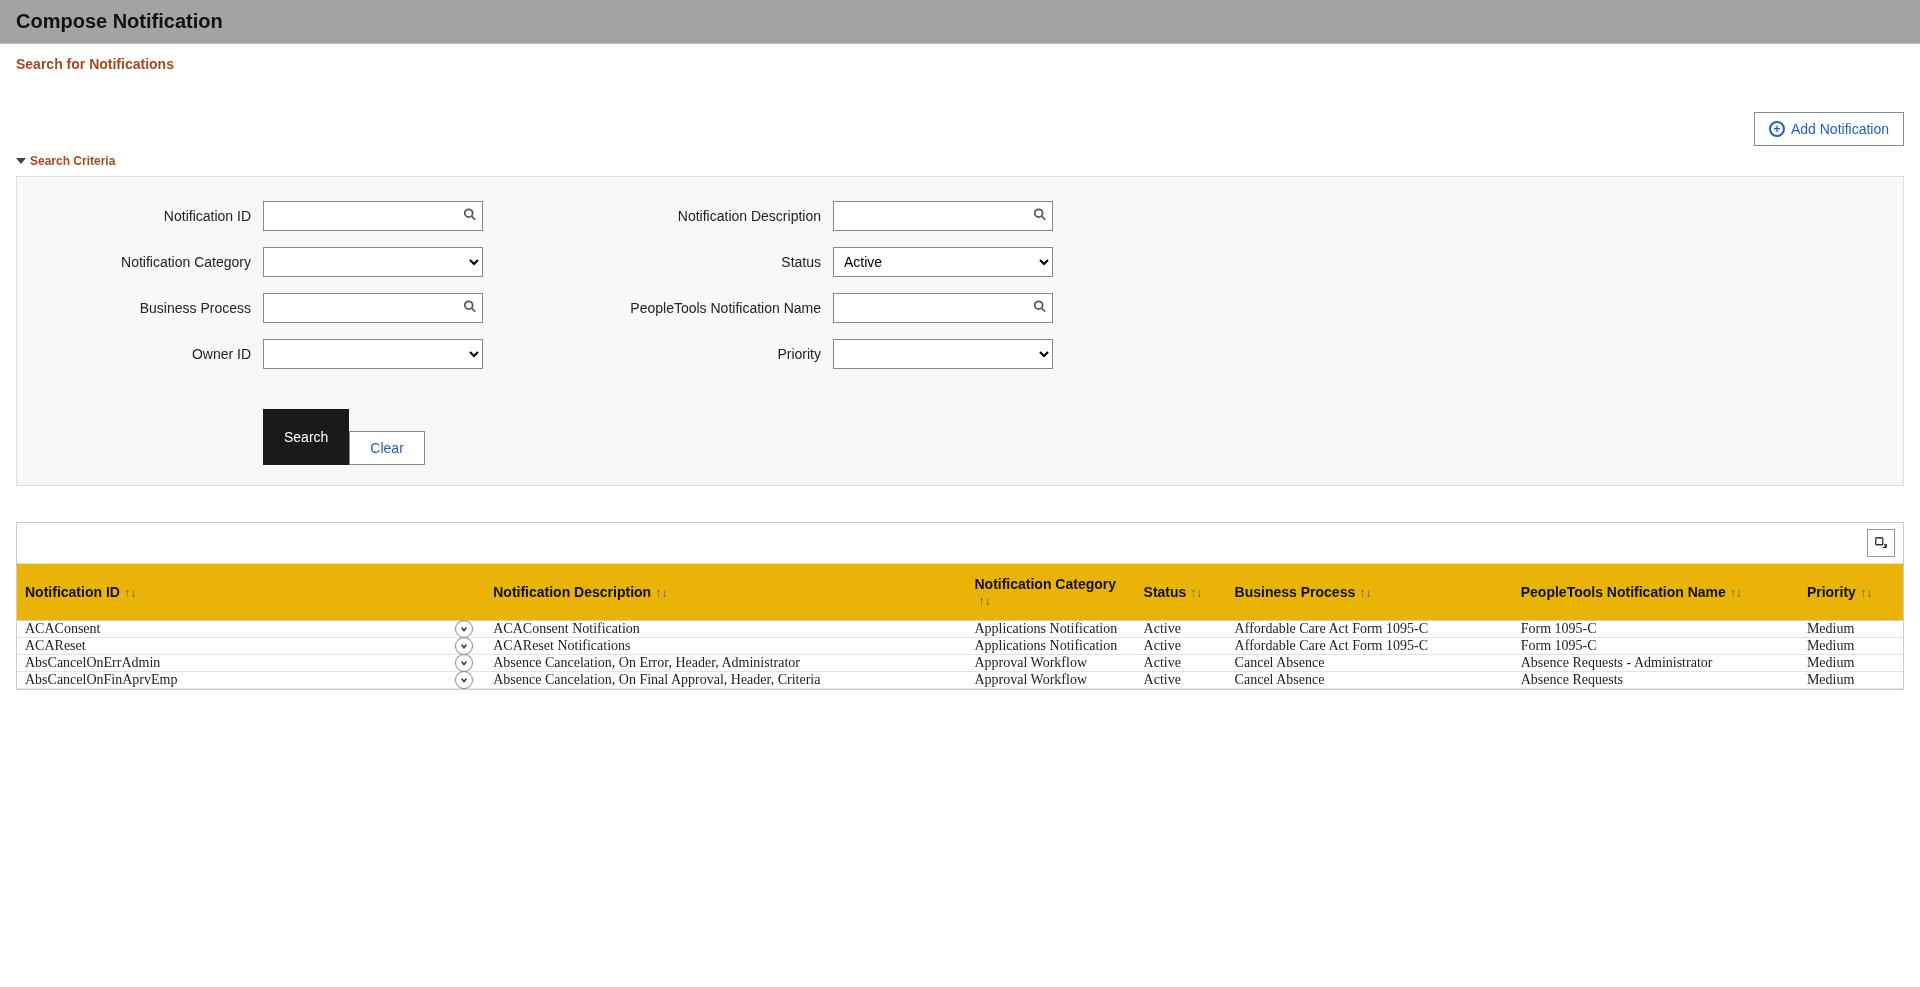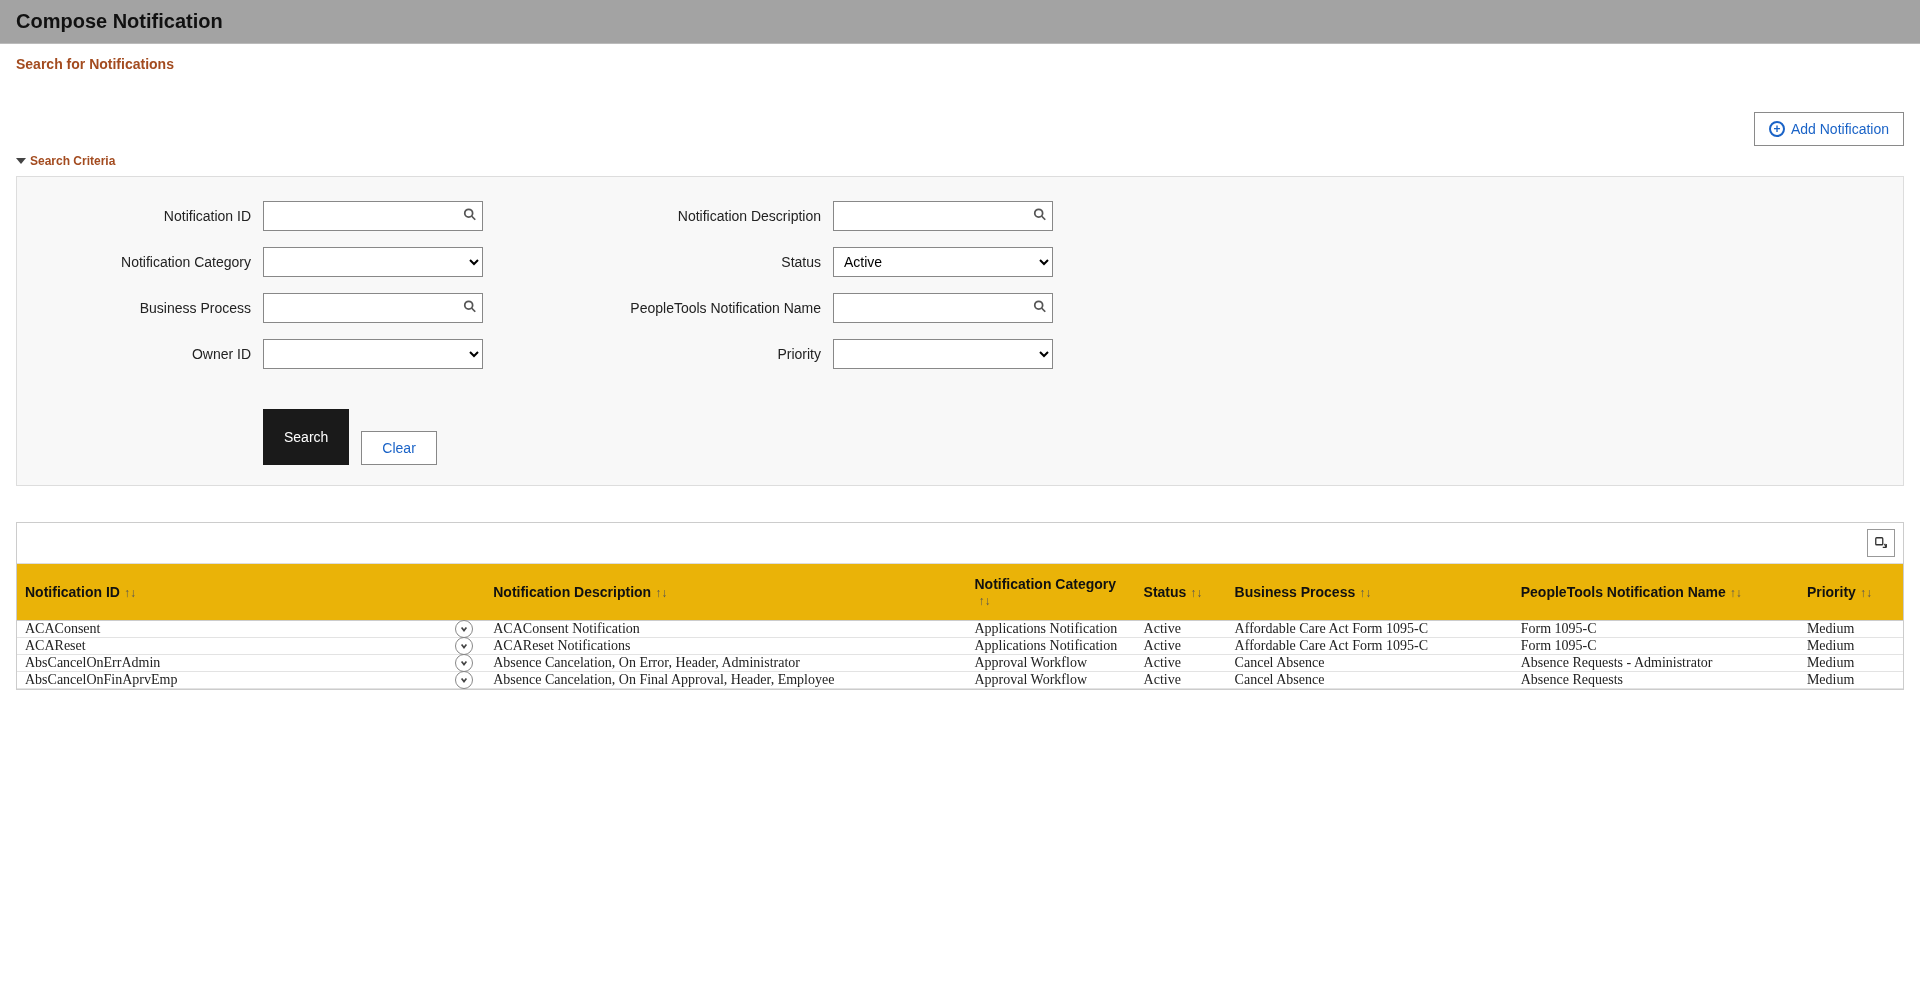"Search" .btn-row { gap: 12px -> none }
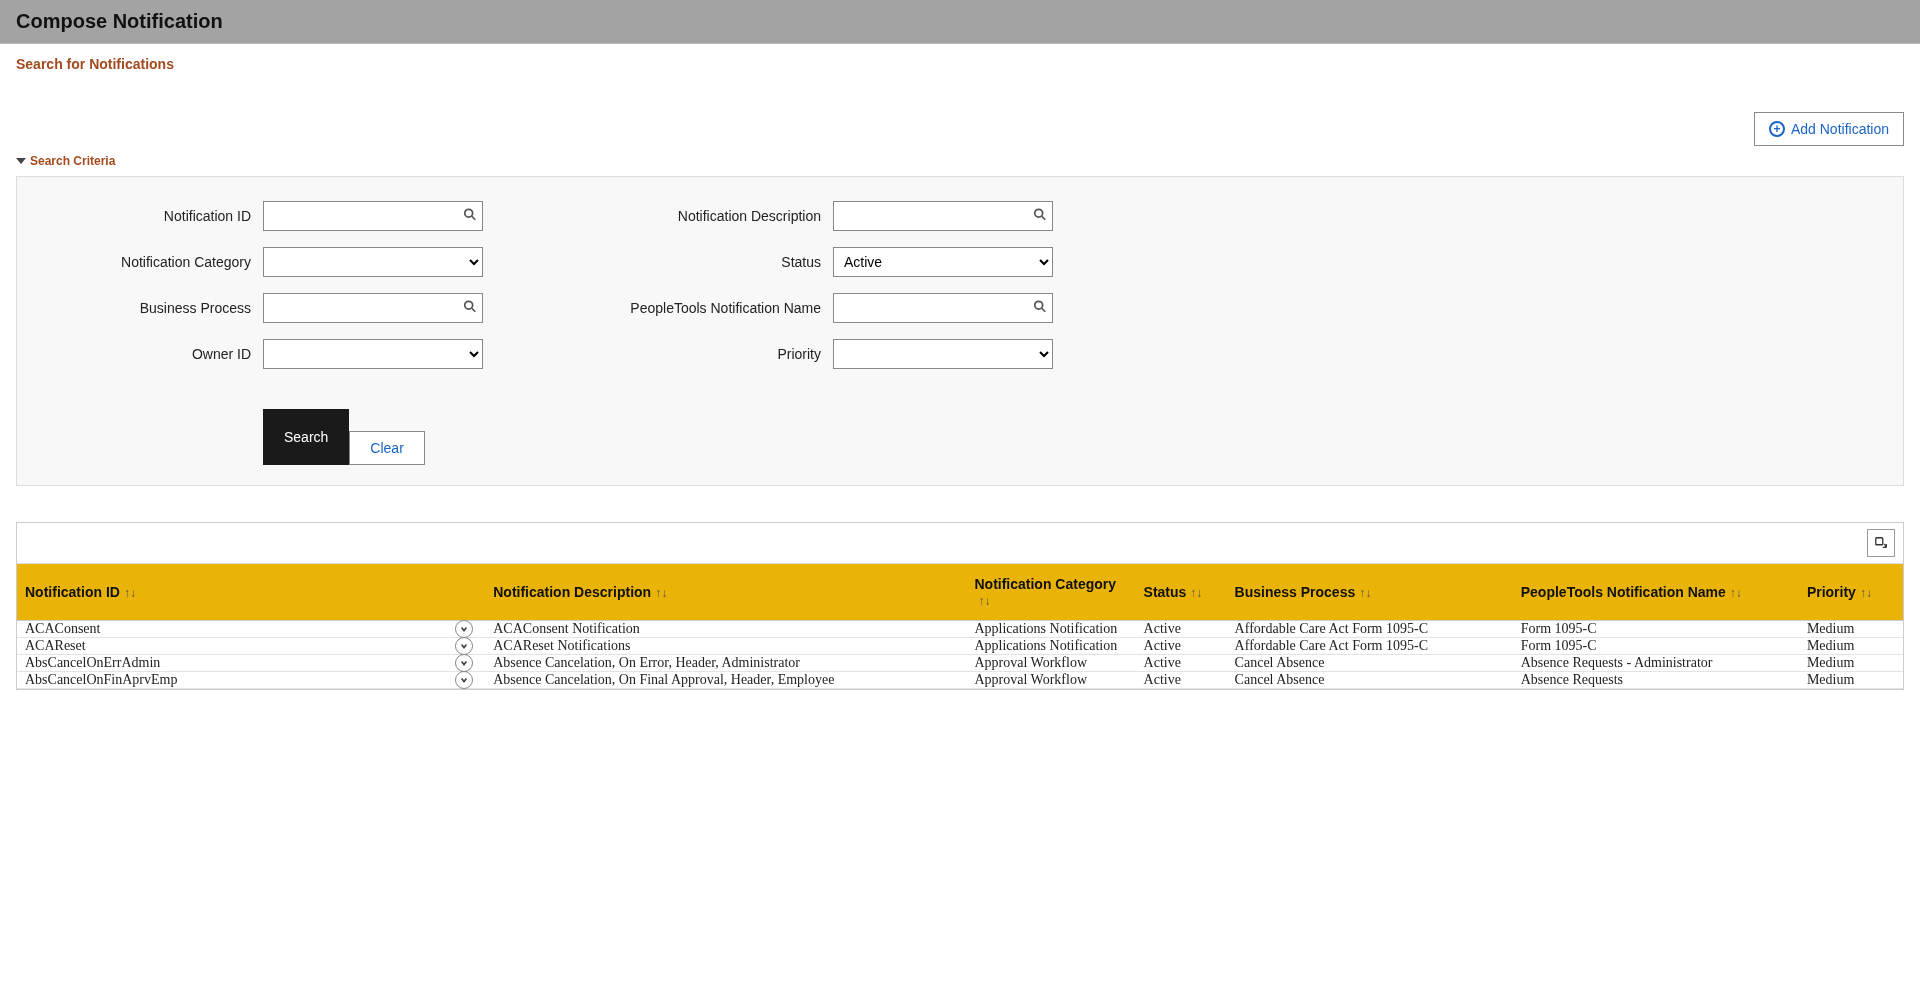"Absence Cancelation, On Final Approval," td.col-desc { text: Employee -> Criteria }
